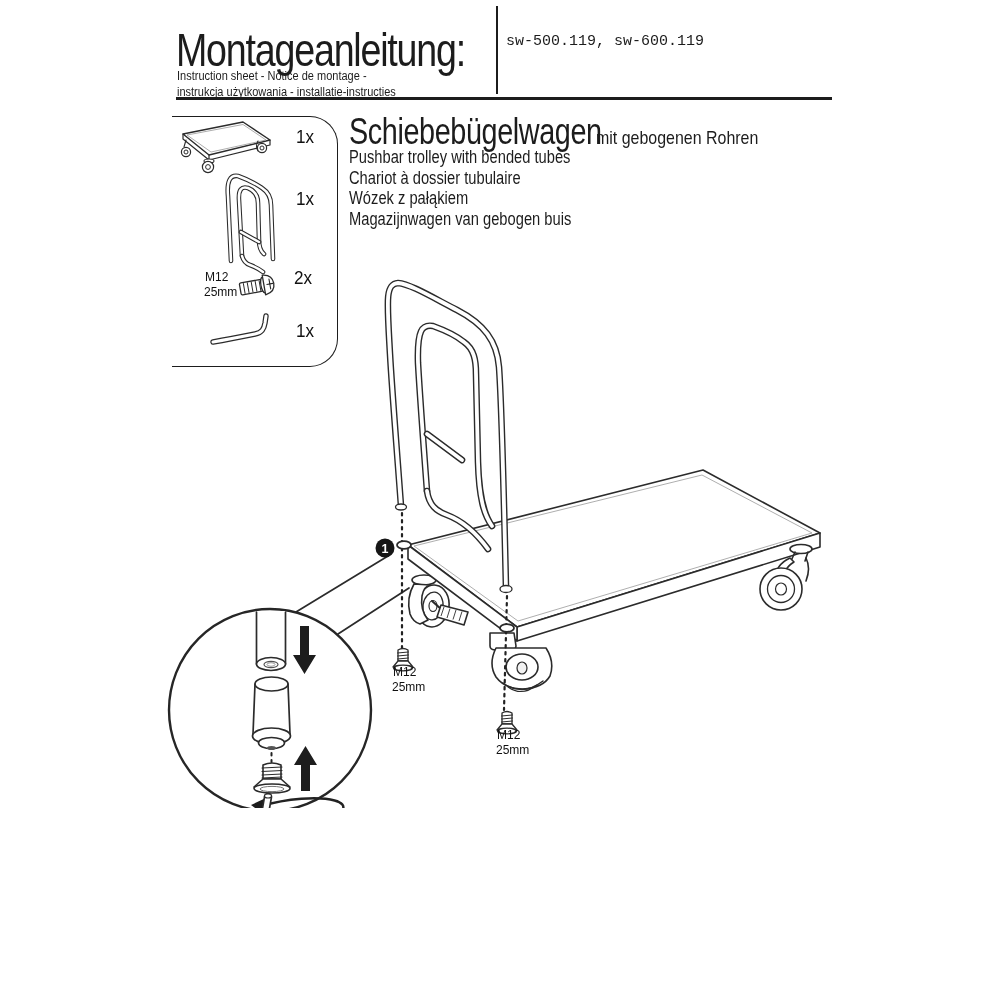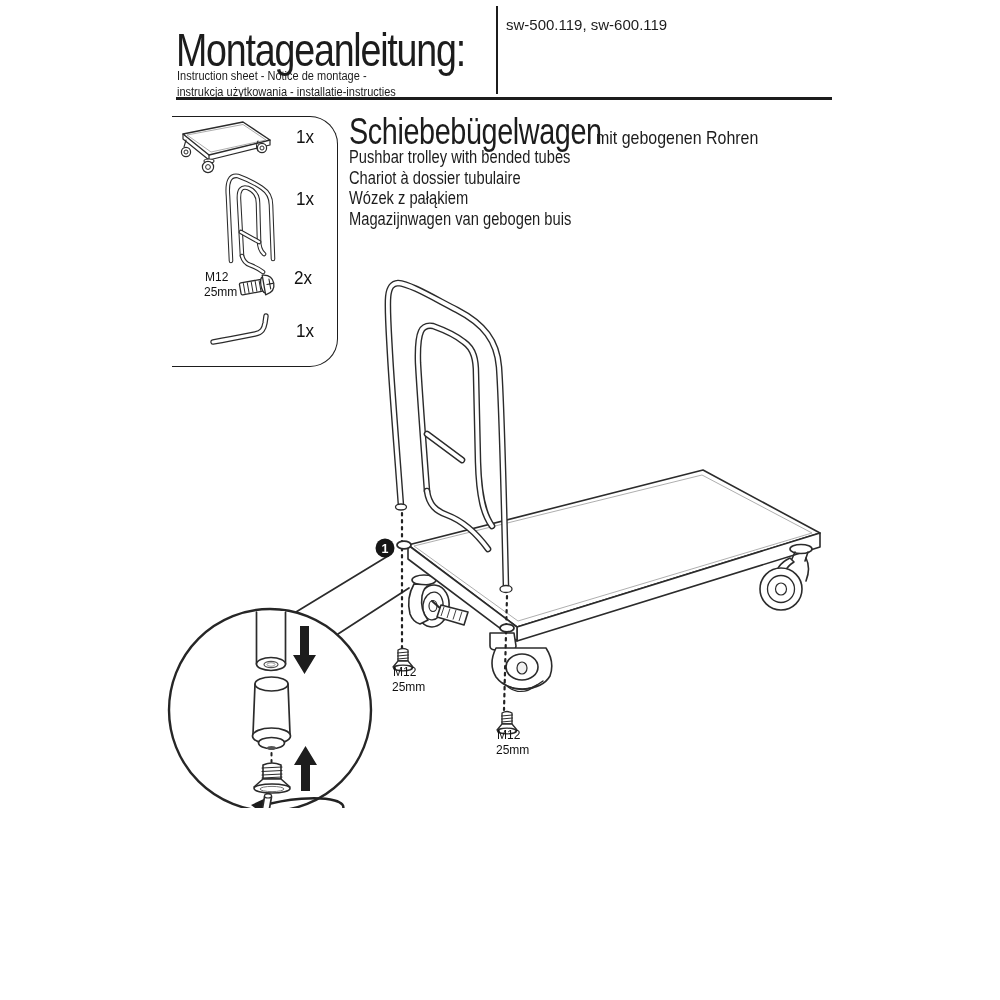"sw-500.119, sw-600.119" #codes { font-family: none -> Liberation Mono, monospace; top: 16px -> 33px }
